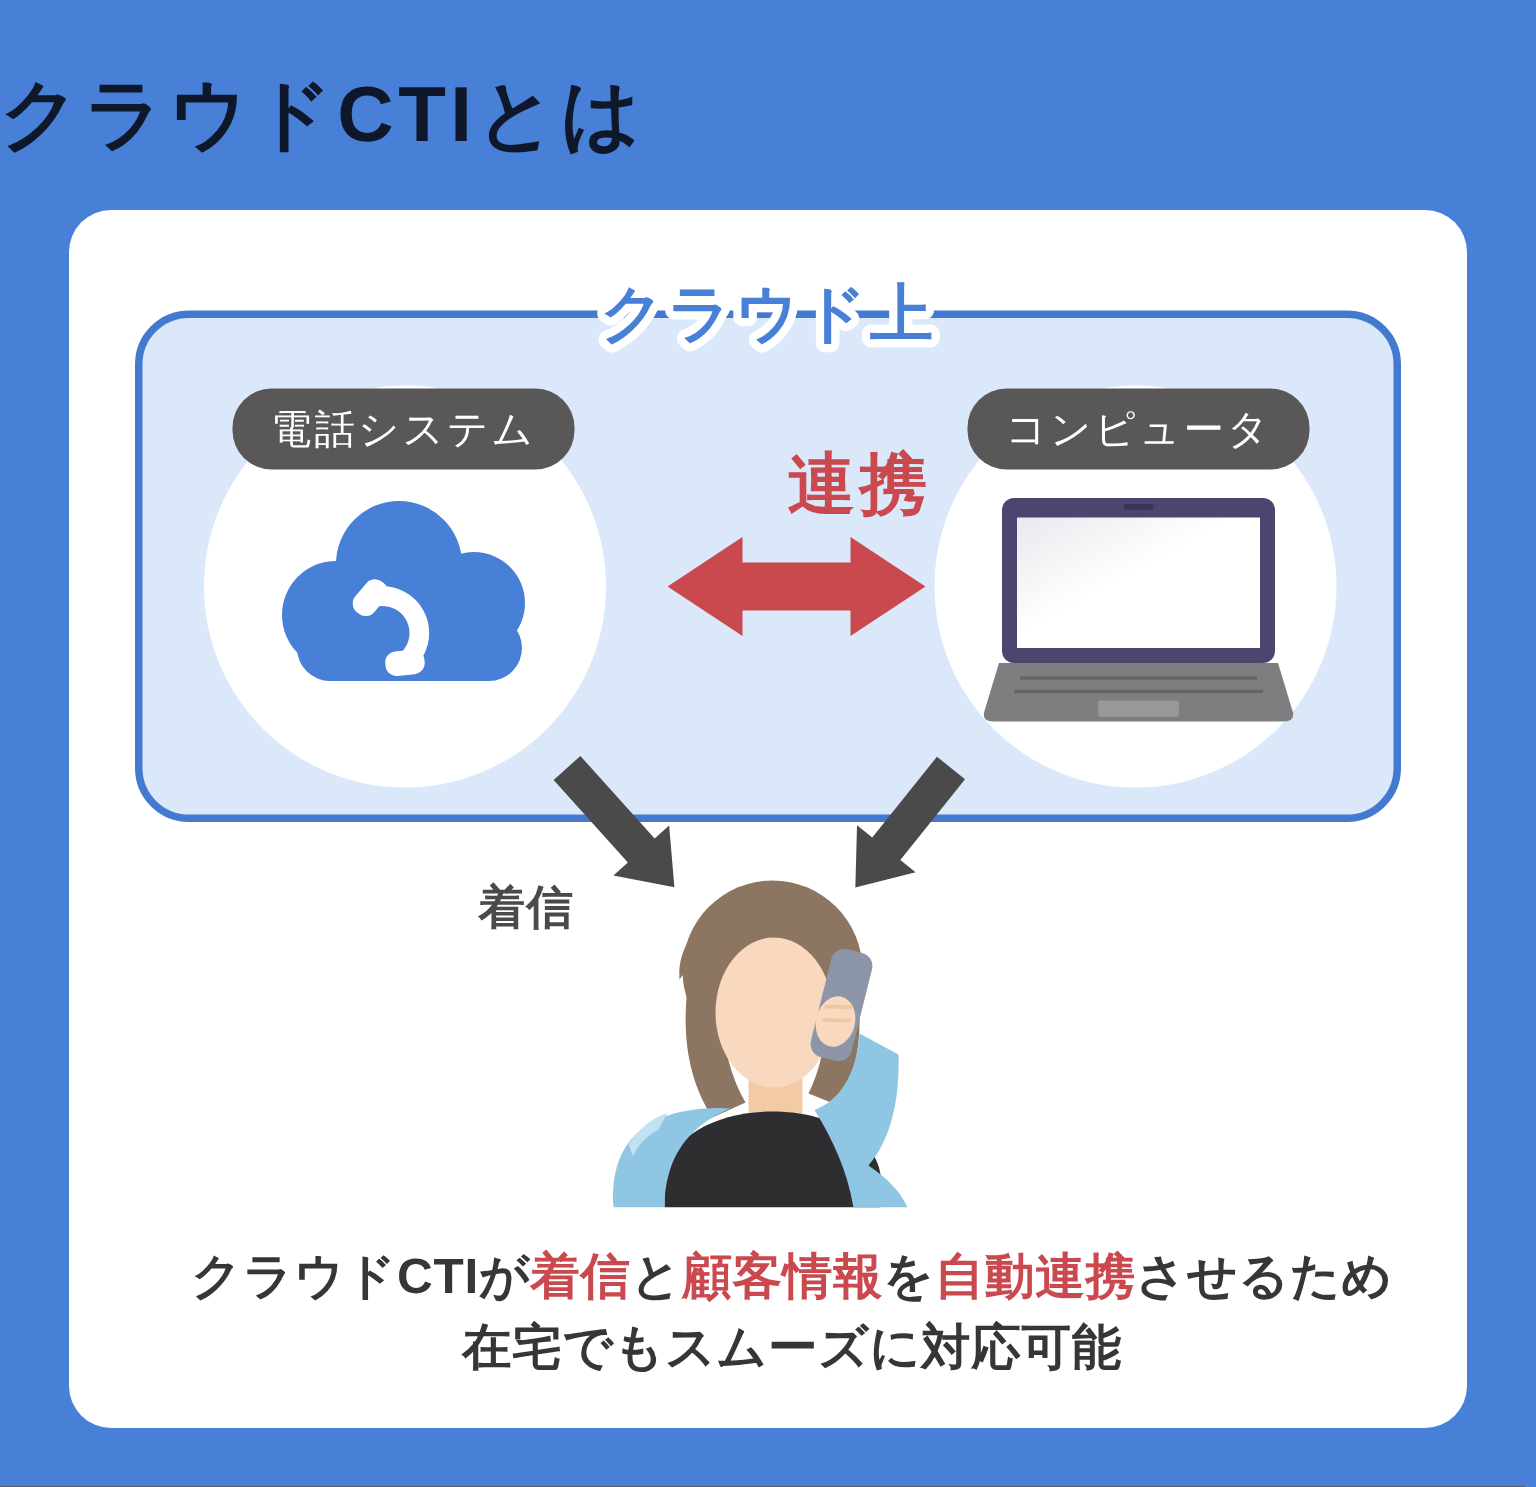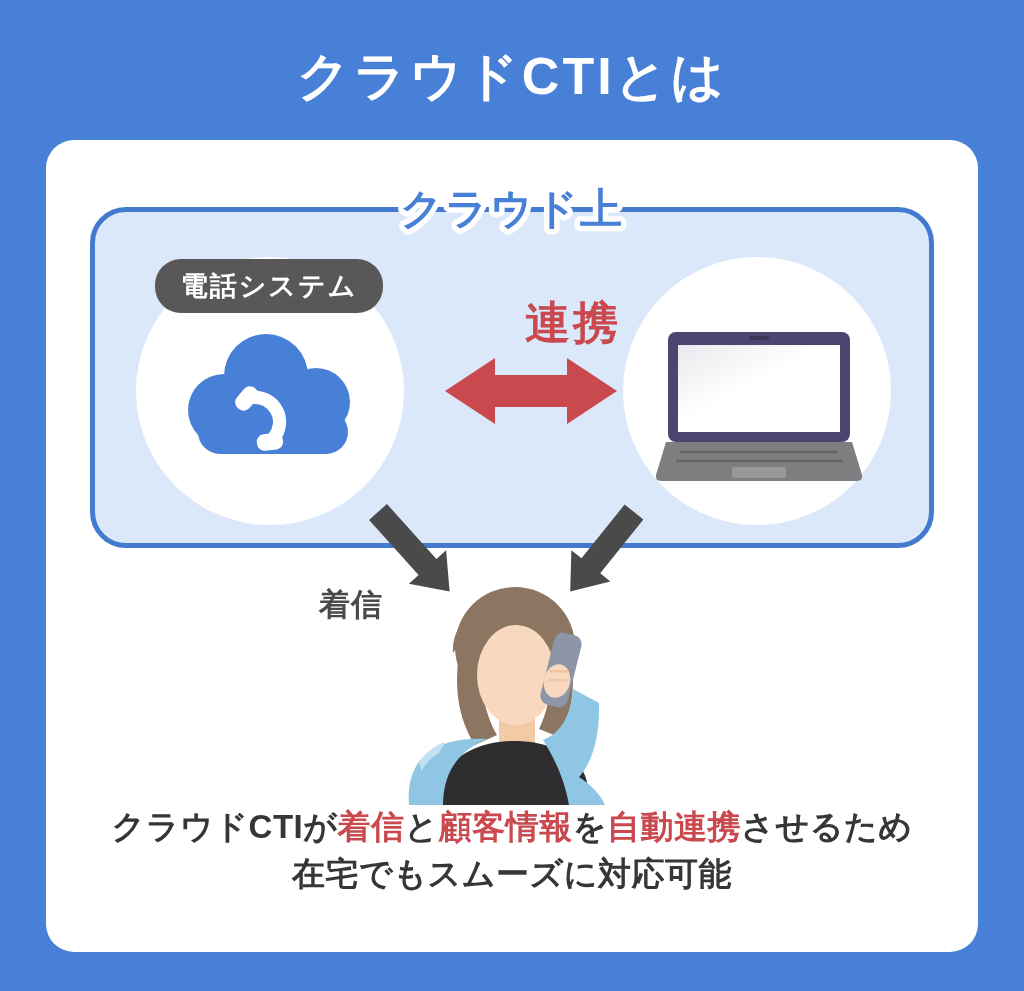"クラウドCTIとは" .page-title { color: #ffffff -> #0f172a; text-align: center -> left }
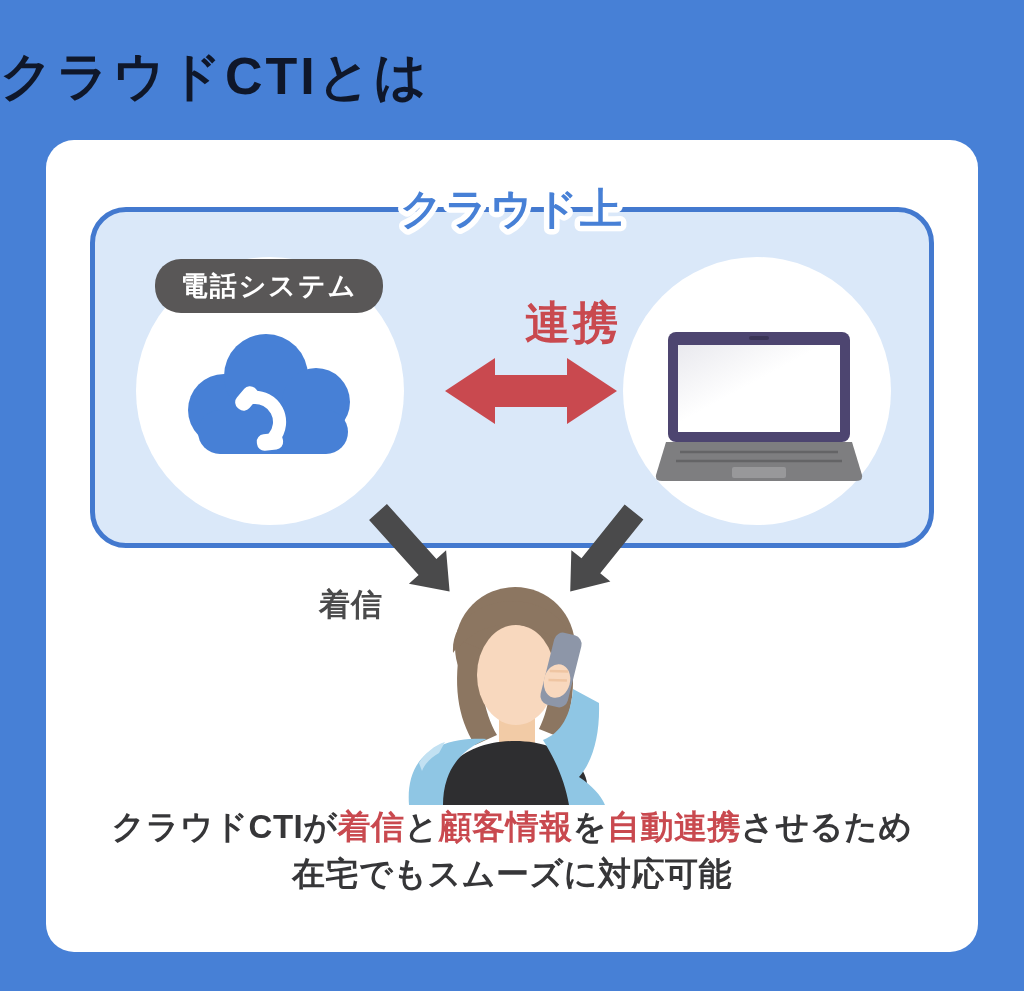"電話システム" .tag { font-weight: bold -> normal }
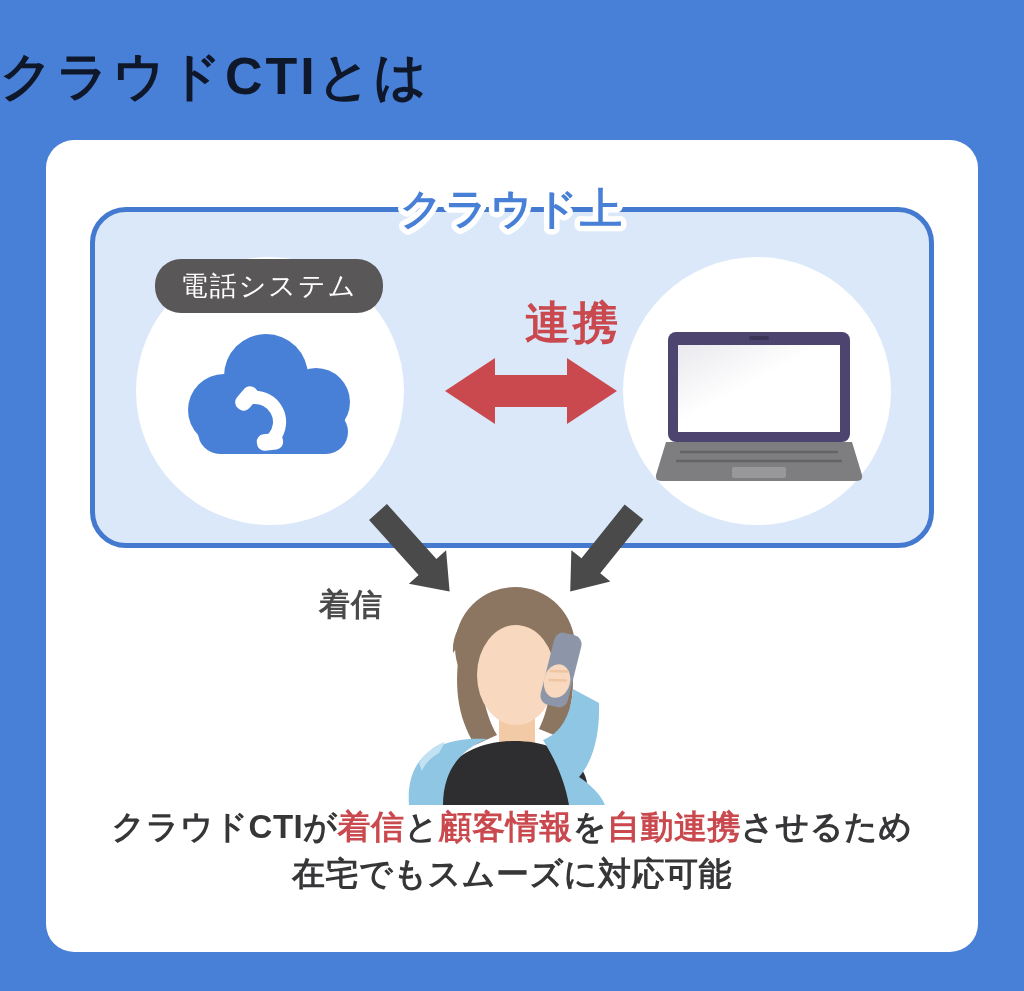"コンピュータ" div.abs { html: none -> <div>コンピュータ</div> }
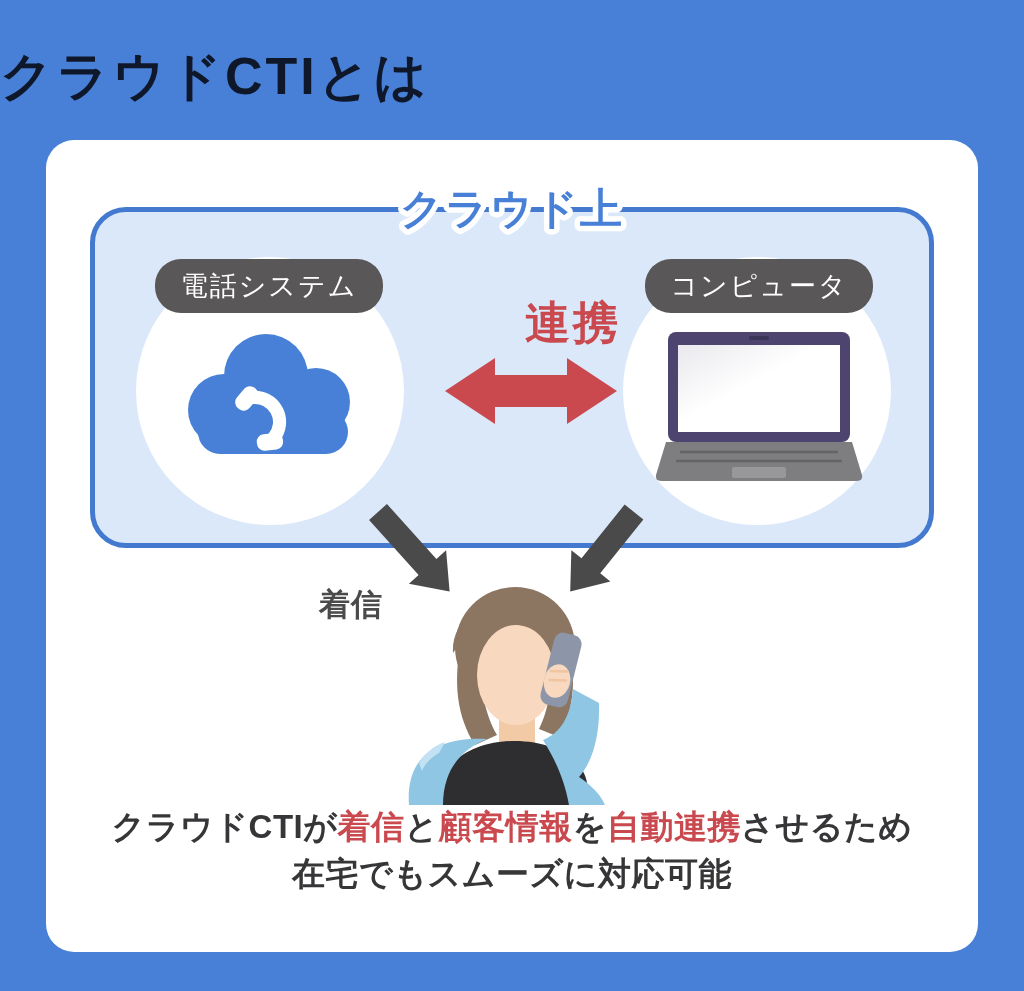"クラウドCTIが着信と顧客情報を自動連携させるため" .caption { padding-left: none -> 16px; top: 664px -> 688px }
